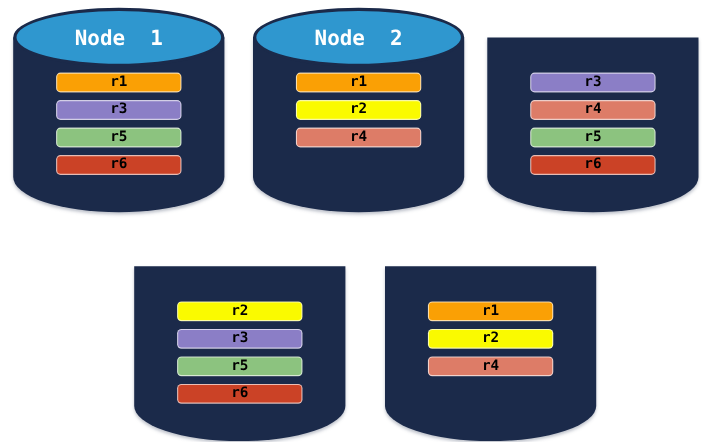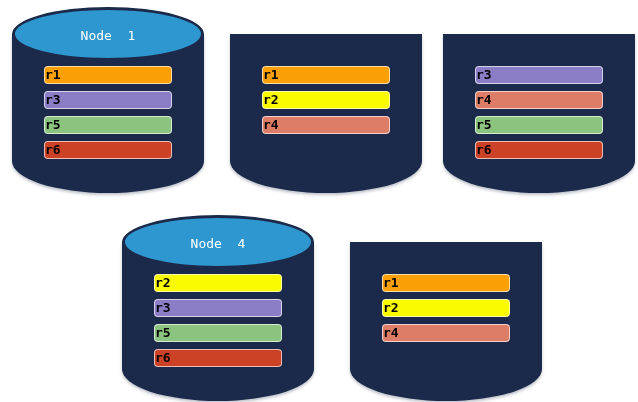"Node 1" .node-title { font-size: 13px -> 19px; font-weight: normal -> bold }
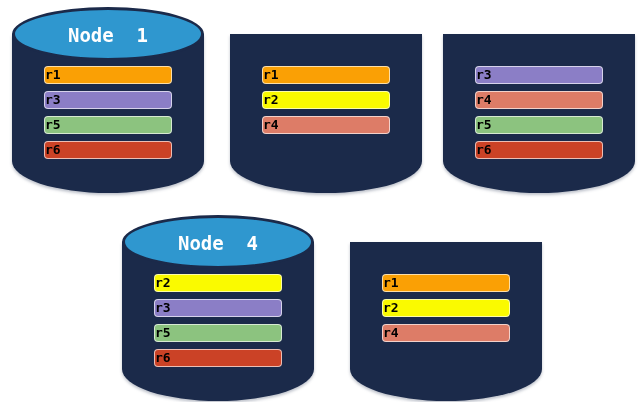"Node 2" div.cyl-top { html: none -> <div> <span>Node 2</span> </div> }
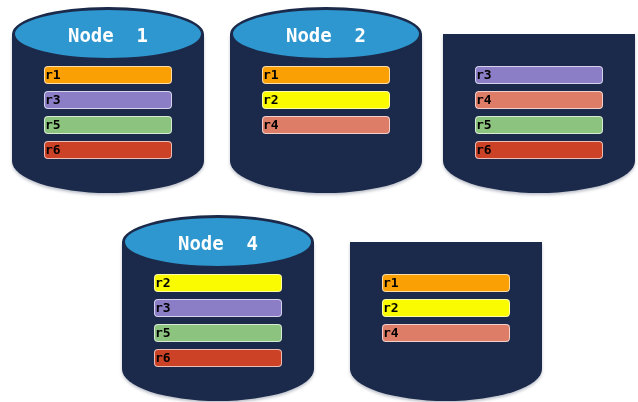"r1" .bar { text-align: left -> center; width: 128px -> 114px }
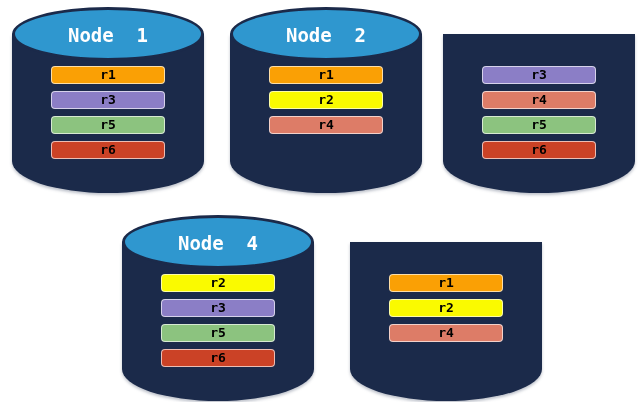"Node 4" div.cyl-top { html: <div> <span>Node 4</span> </div> -> none }
